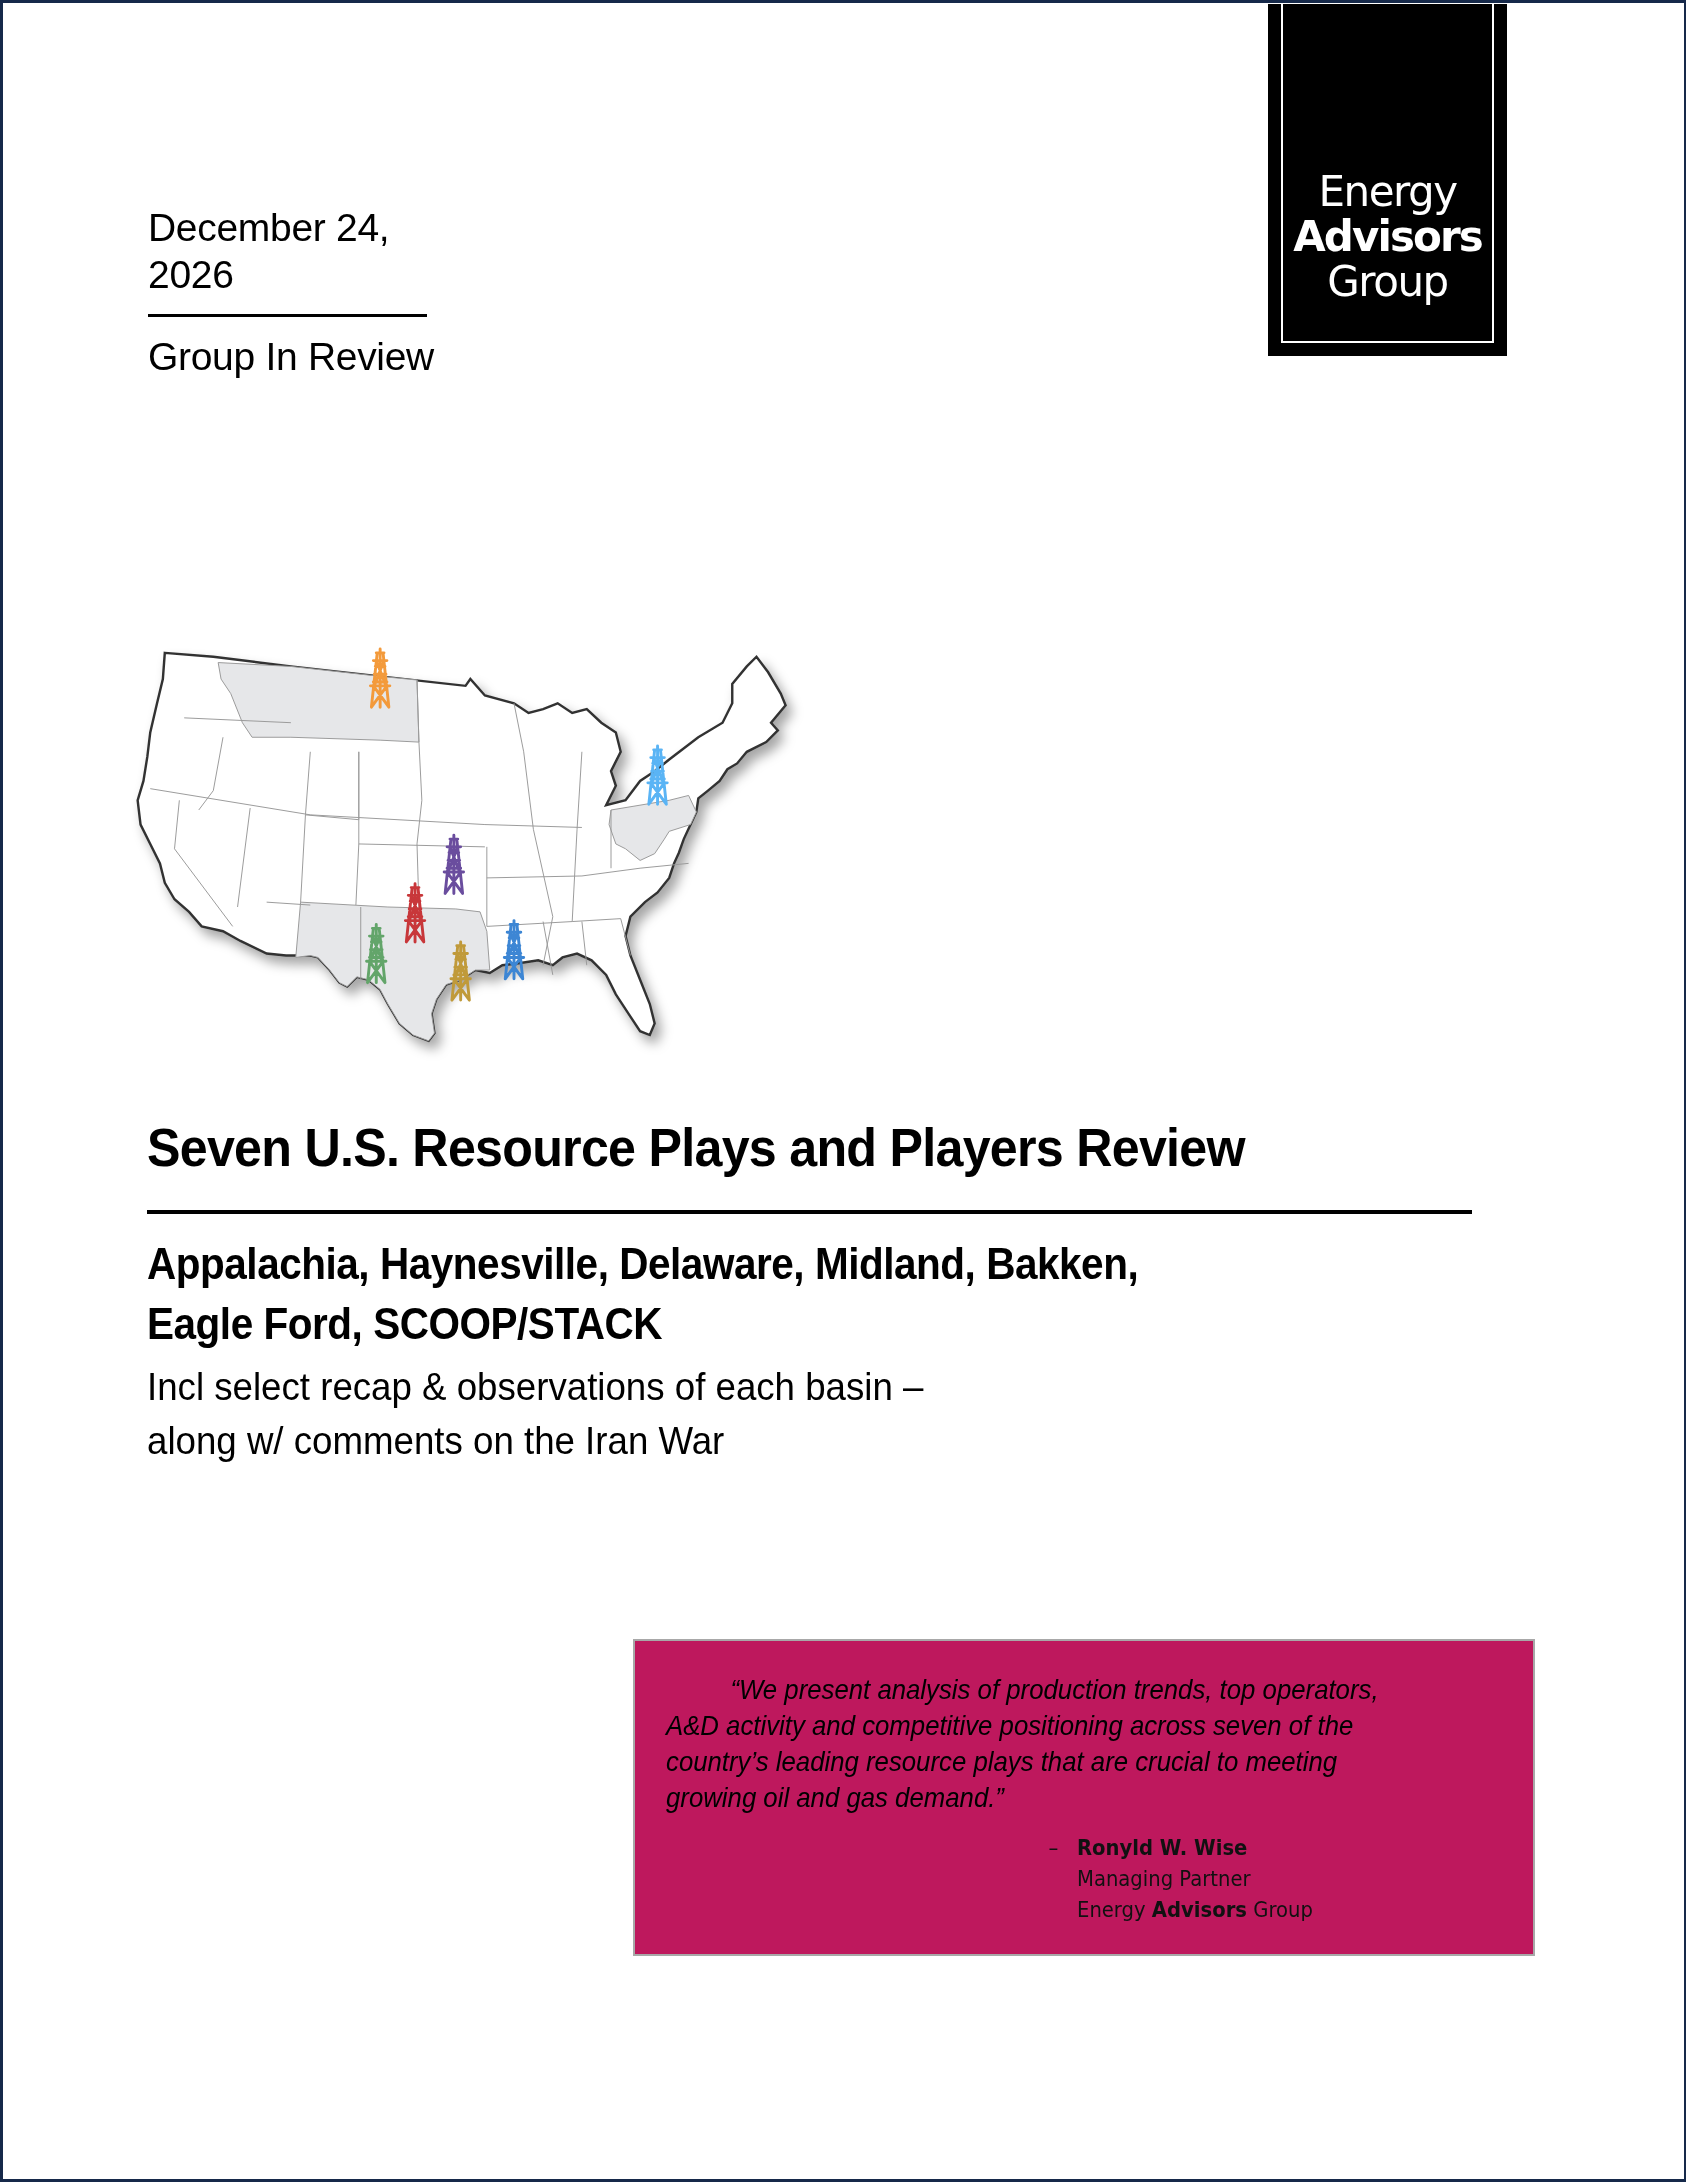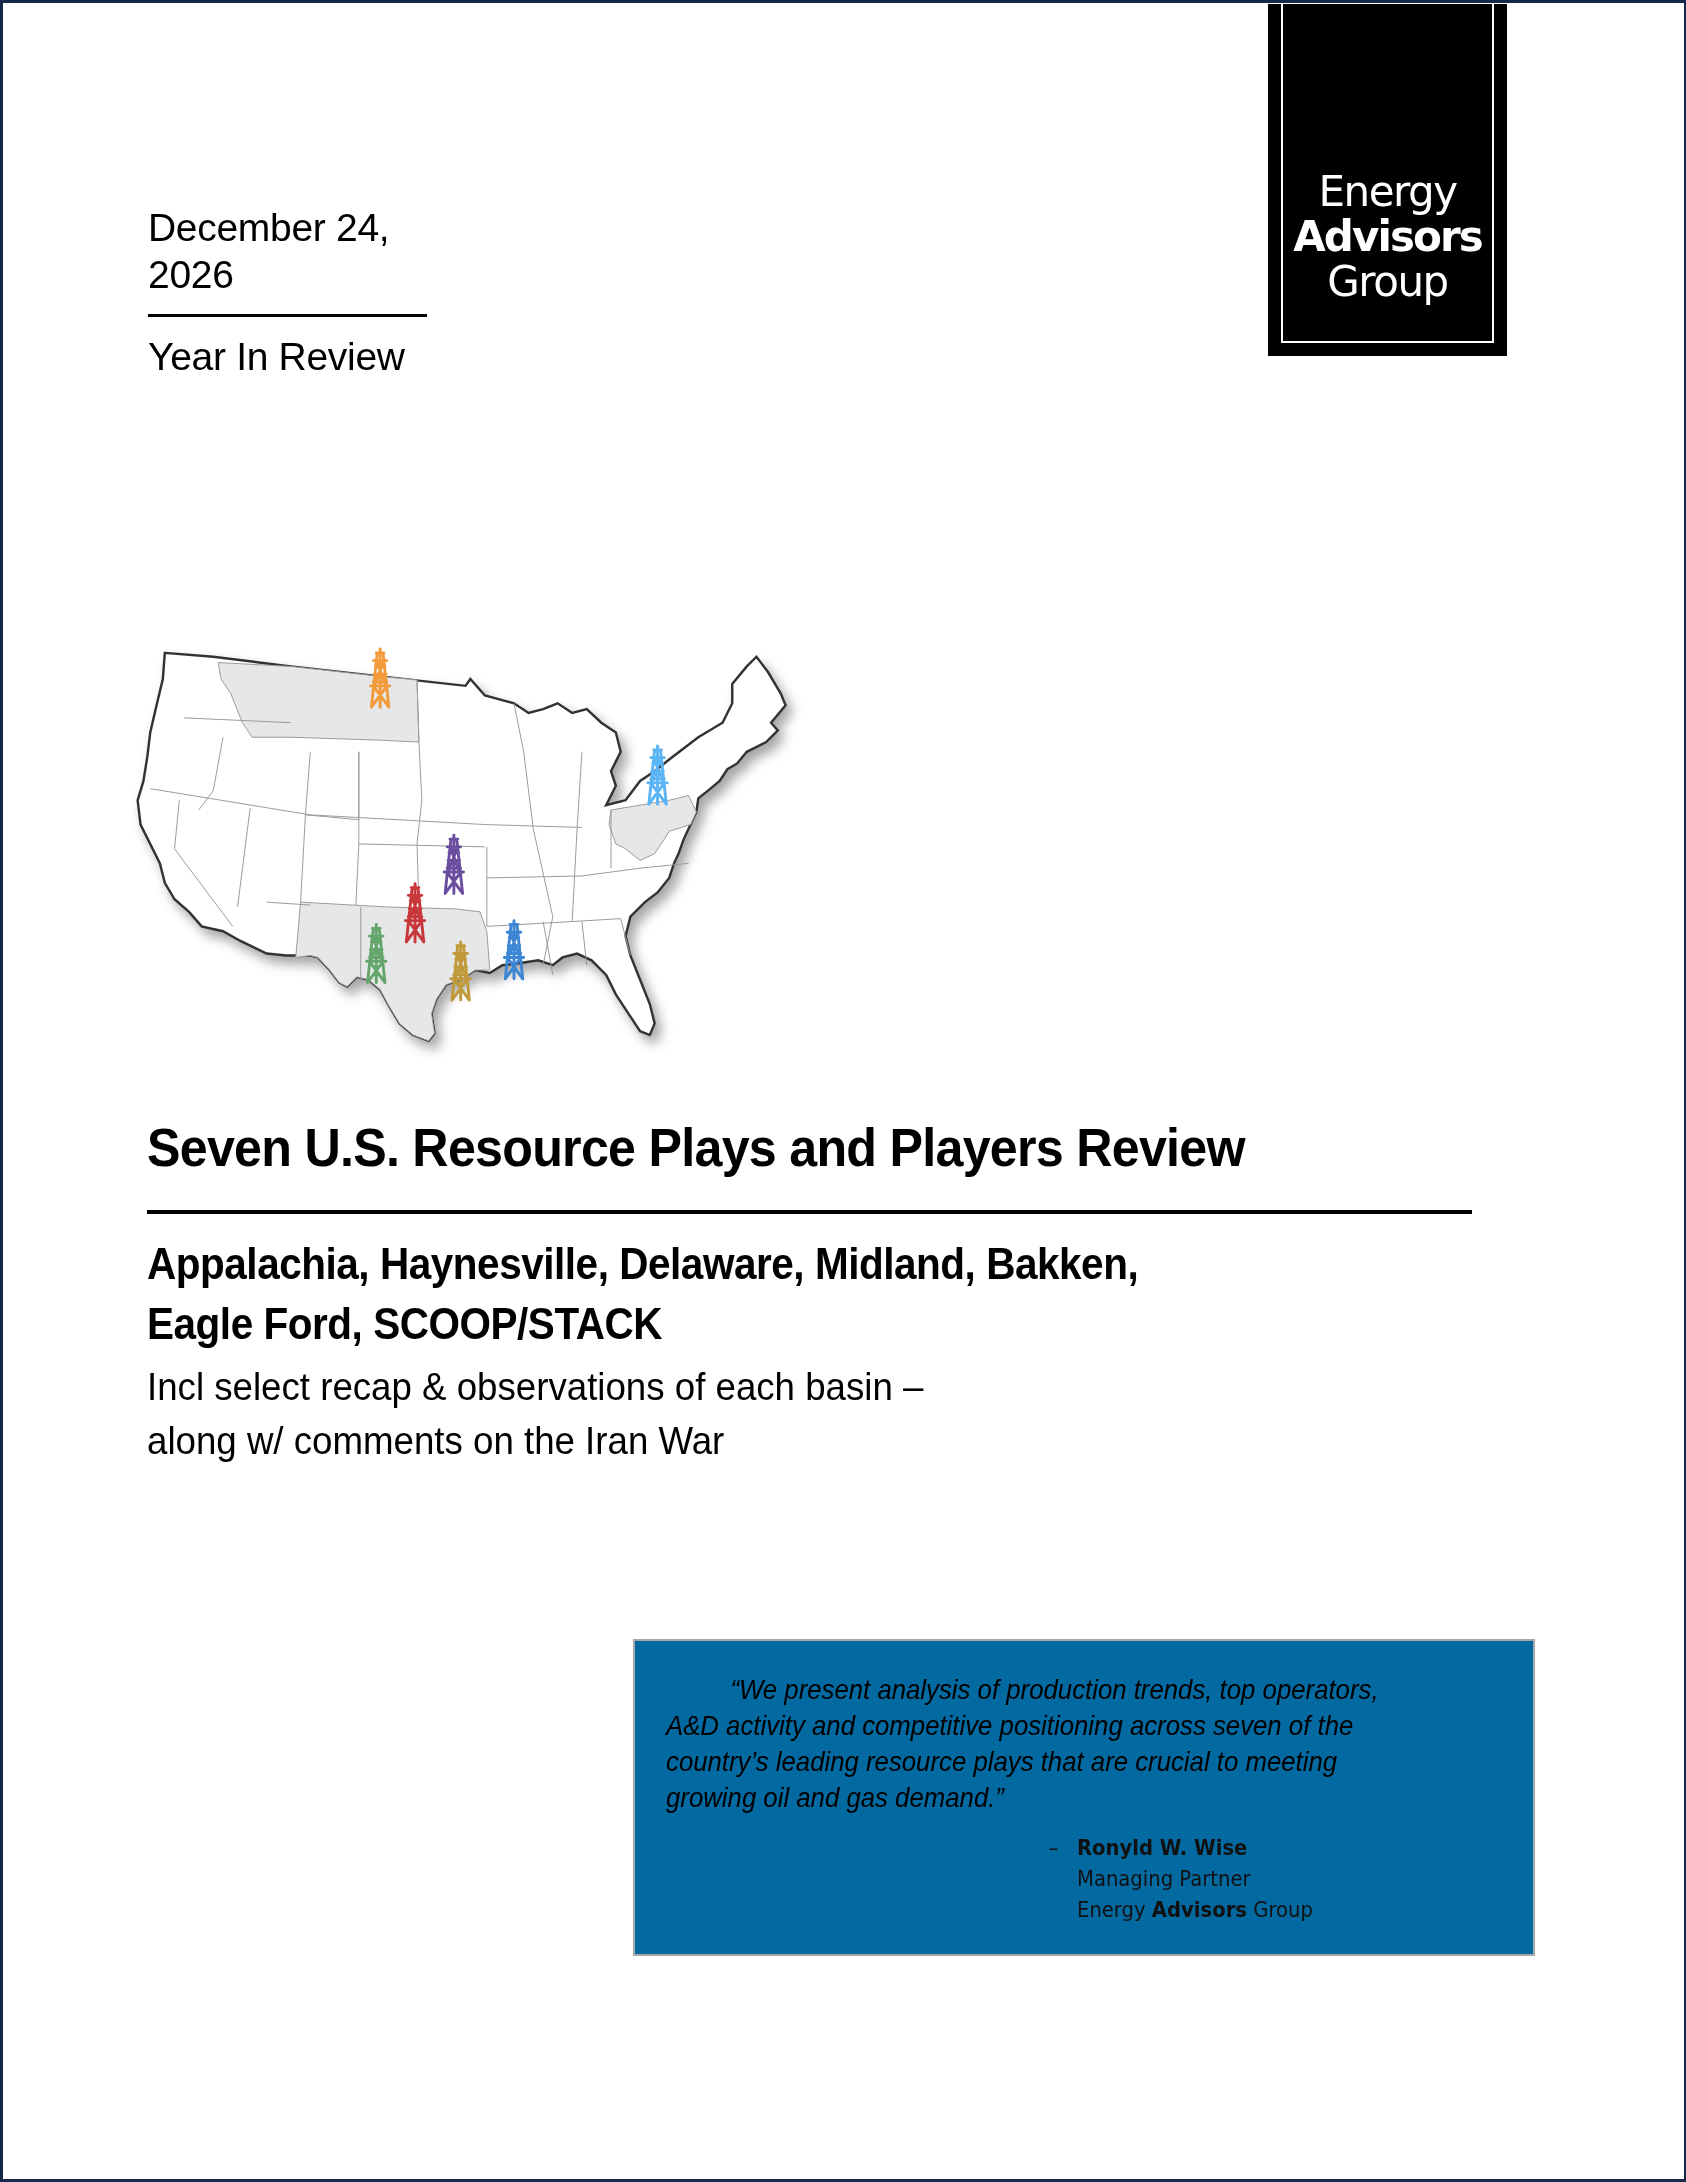"Year In Review" div.doc-type { text: Year -> Group }
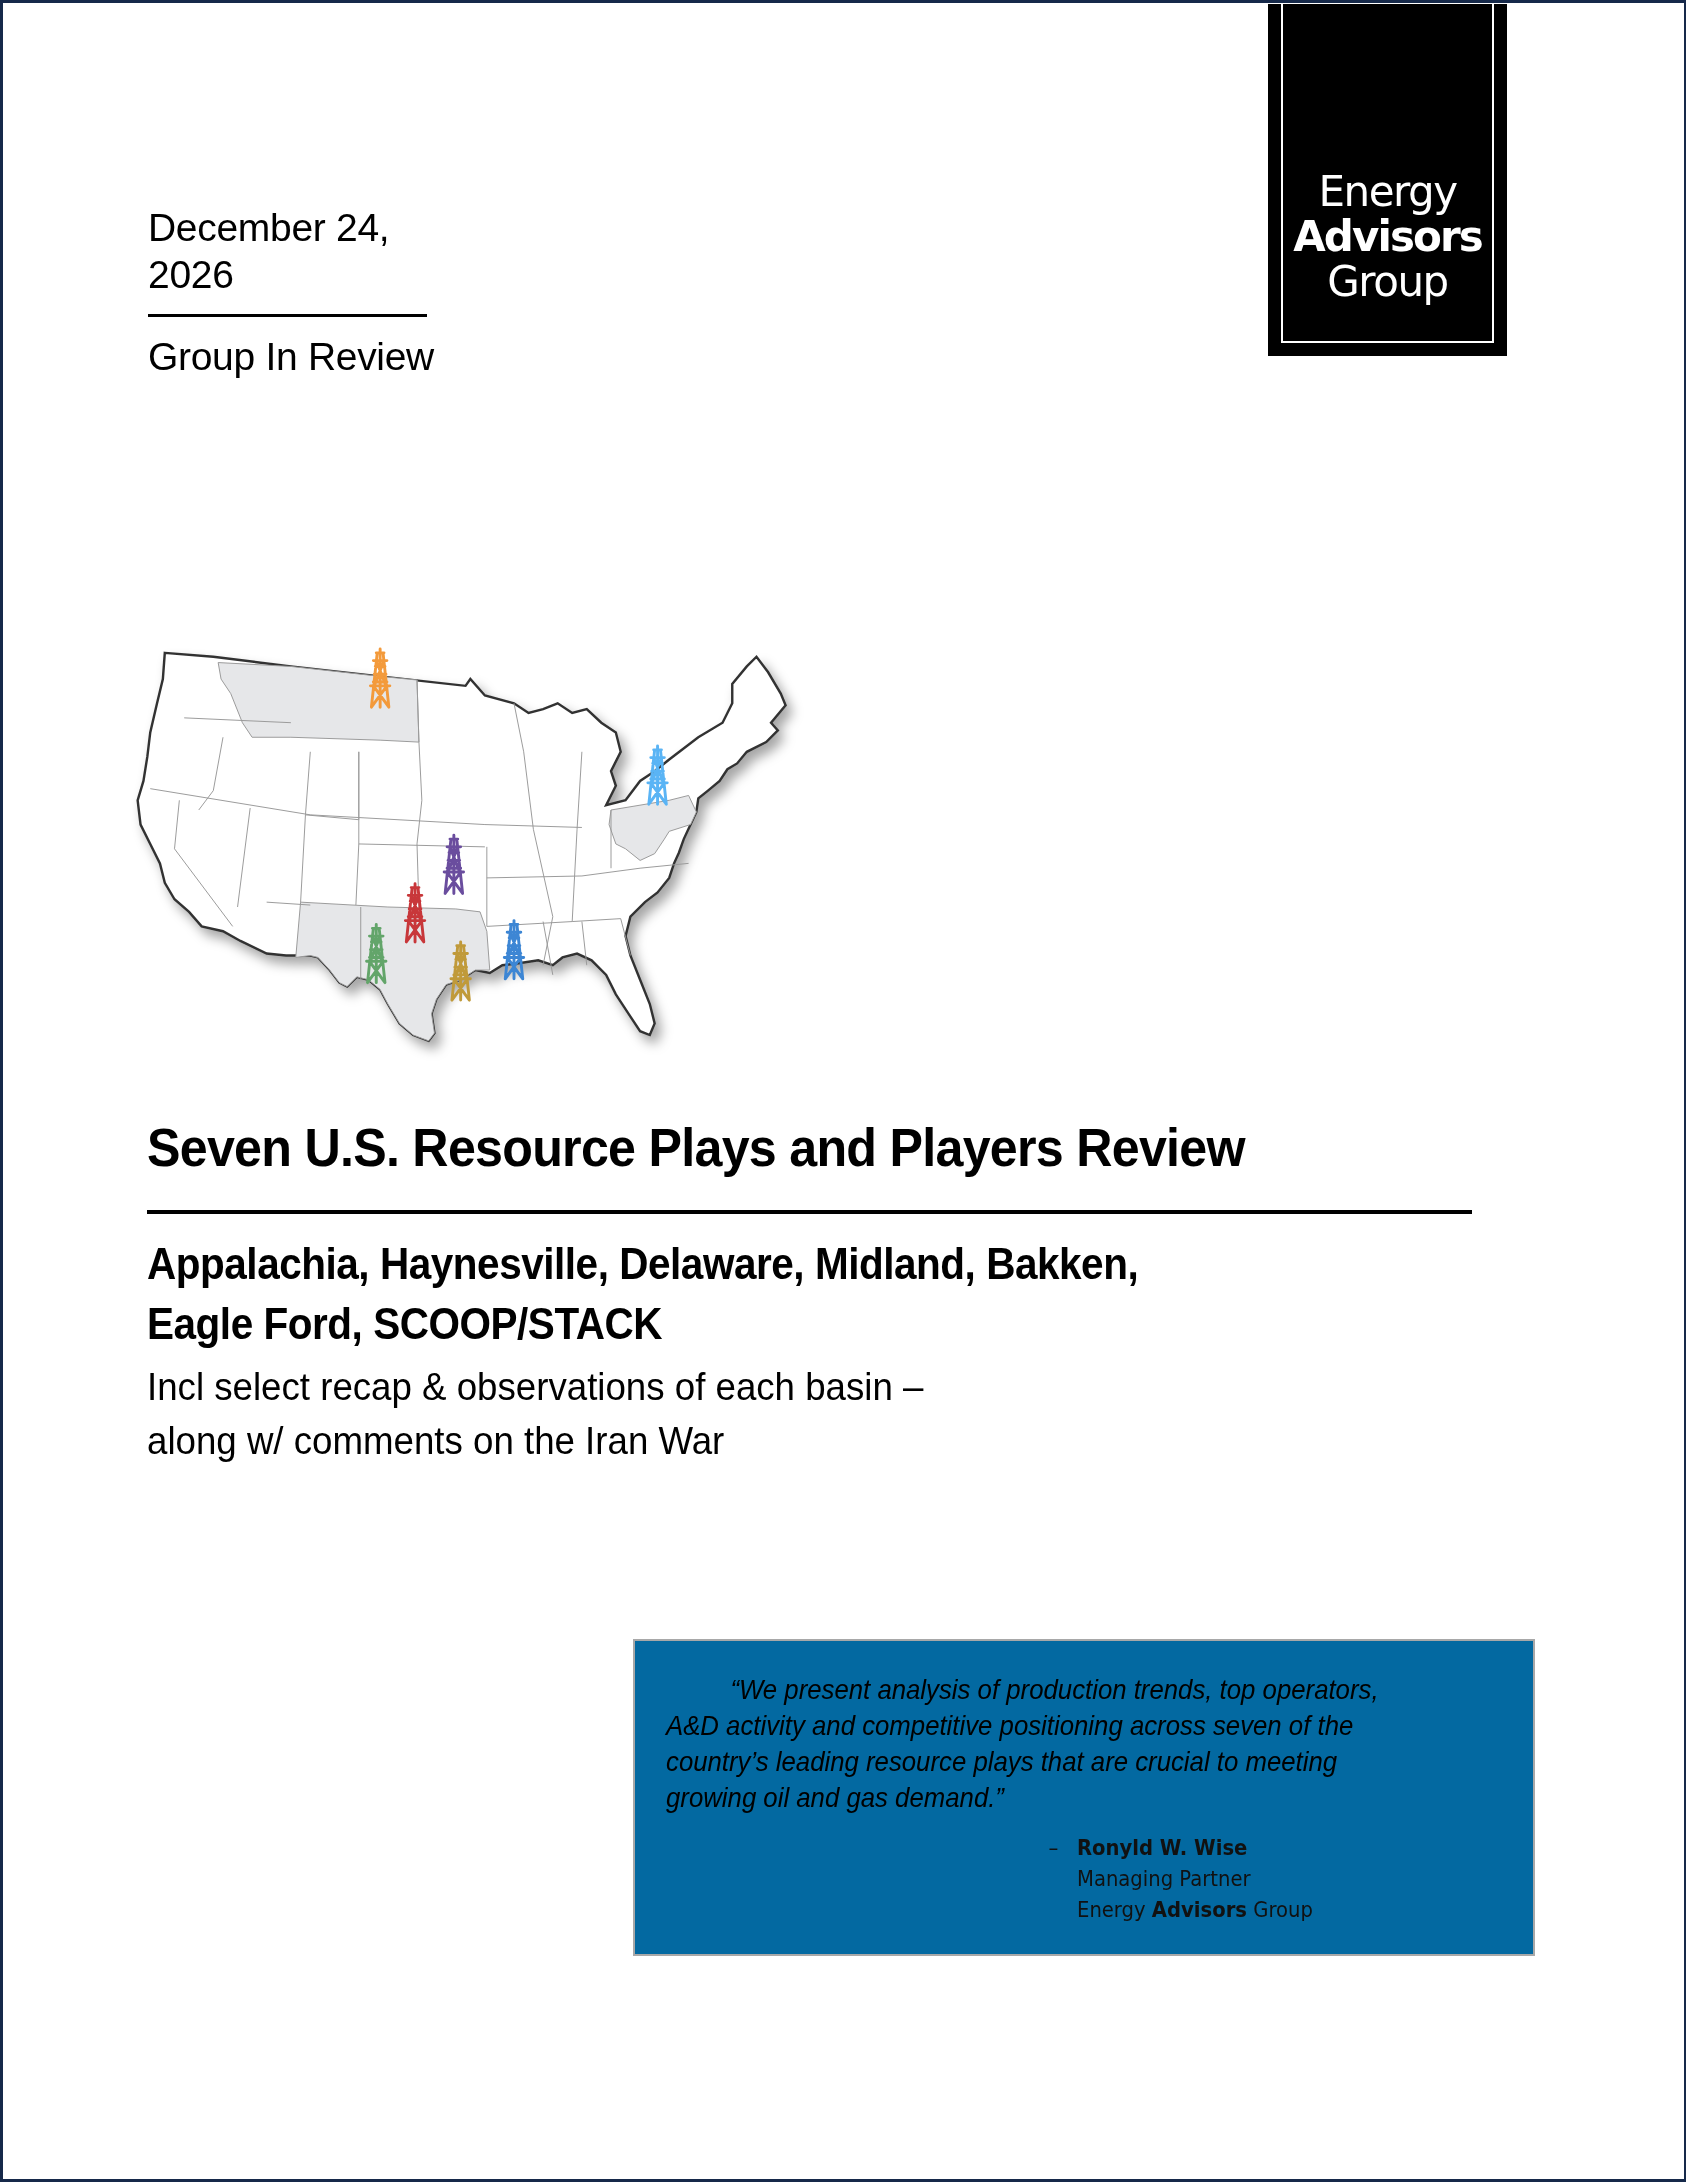"“We present analysis of production" .quote-box { background: #0369a1 -> #be185d }
